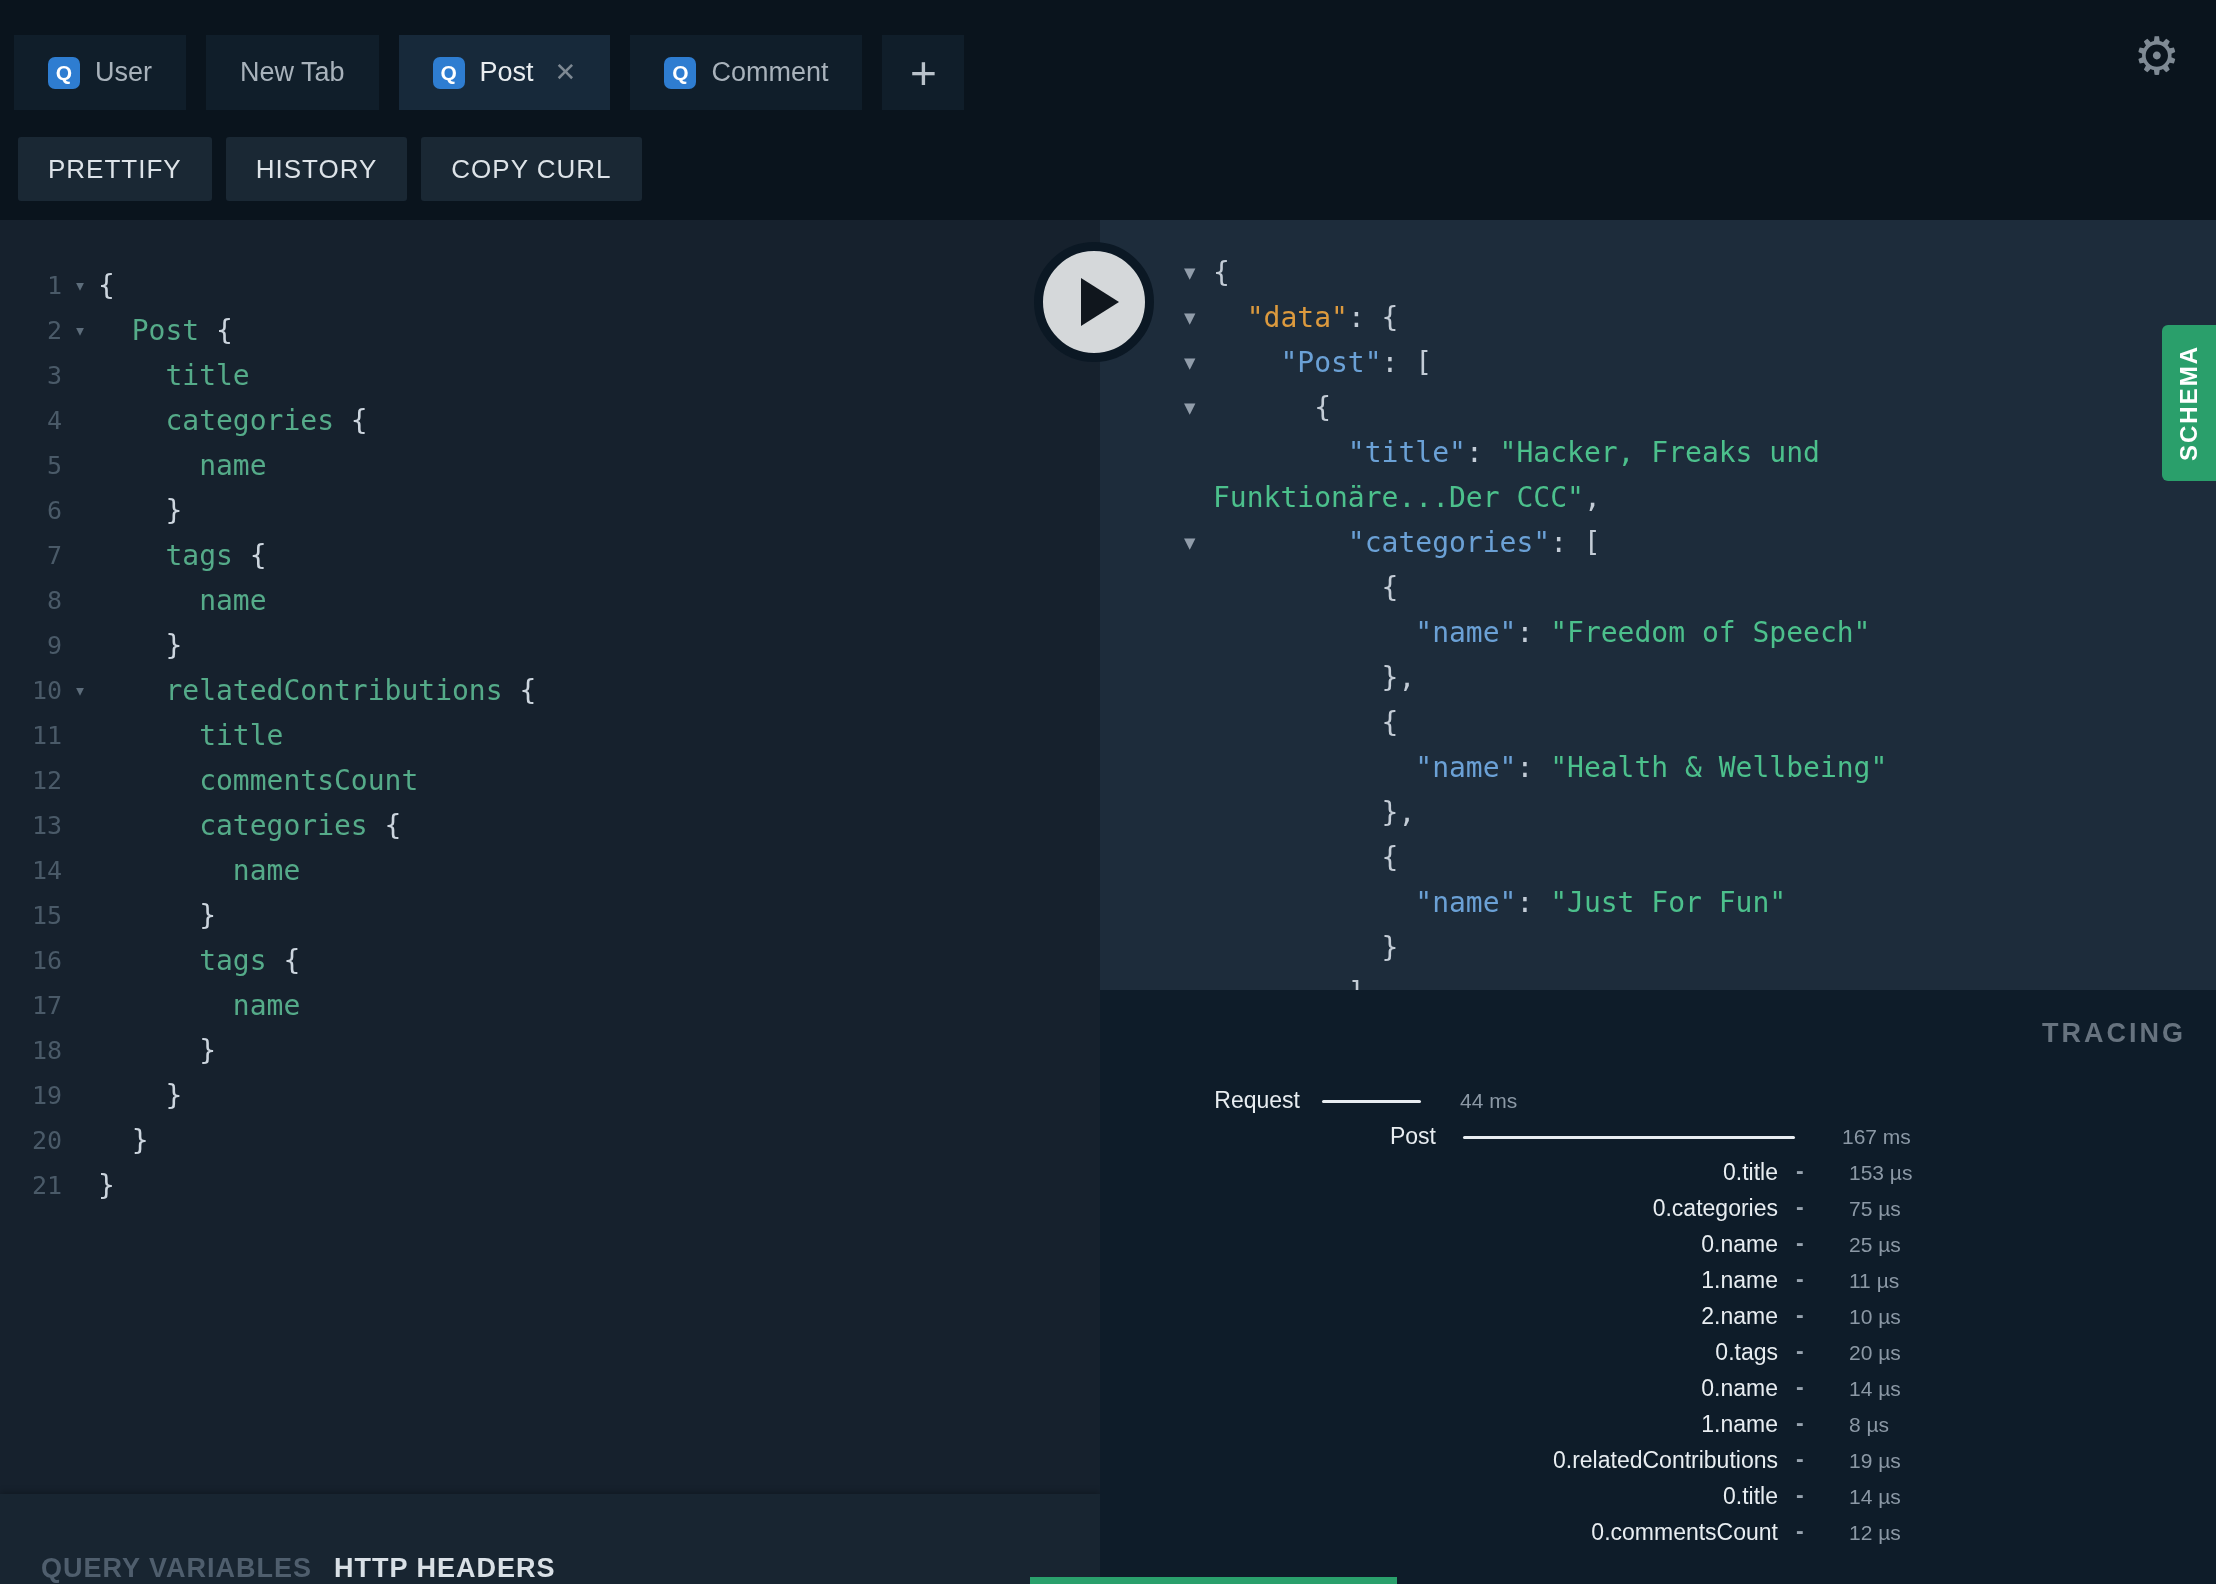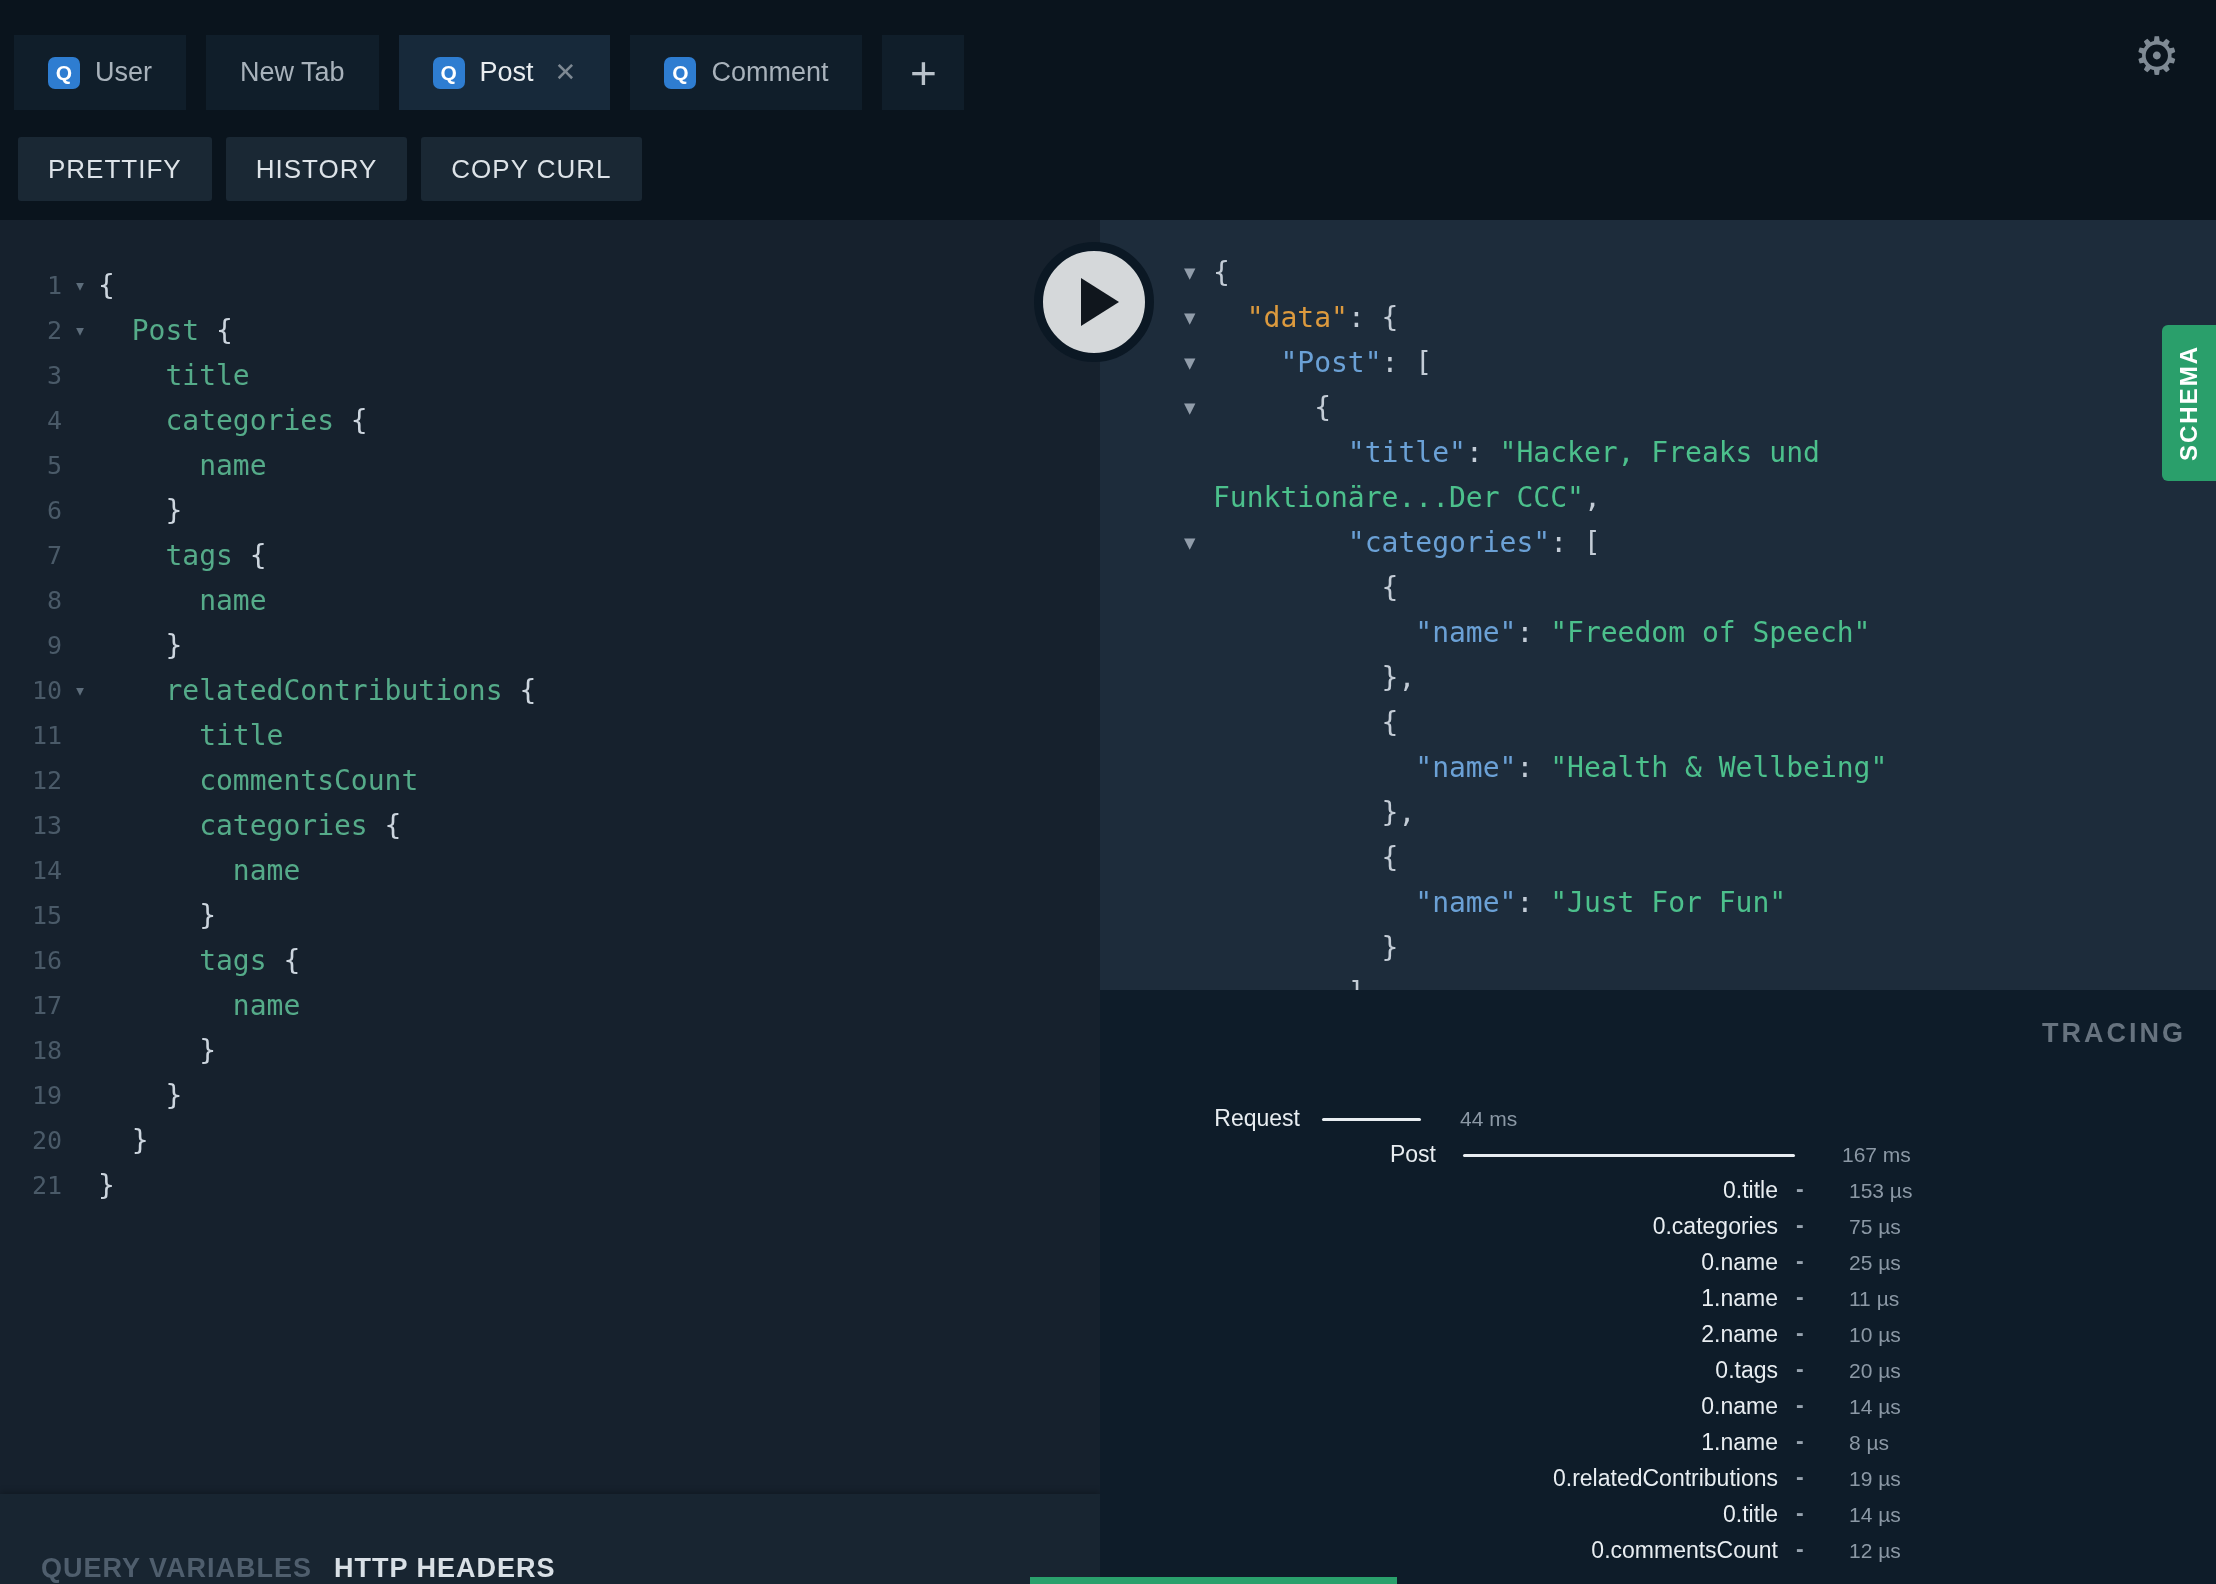"Request" .trows { top: 112px -> 94px }
